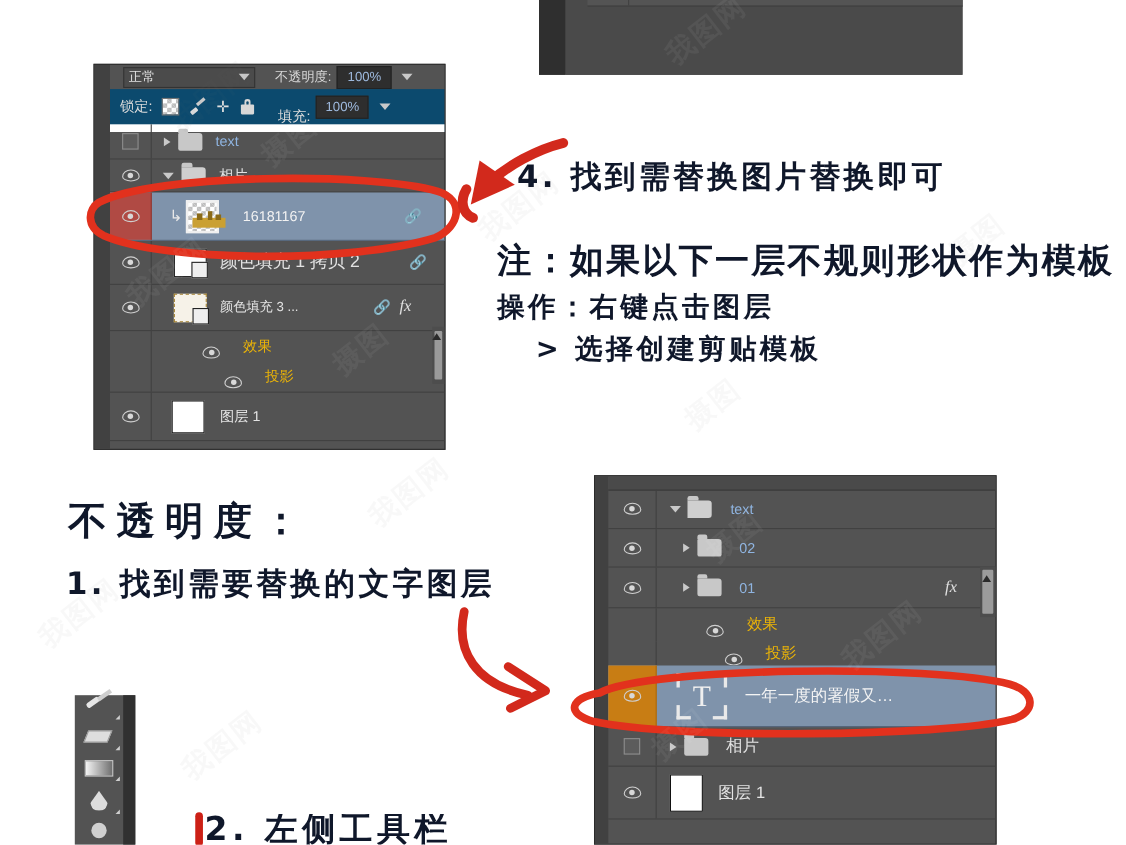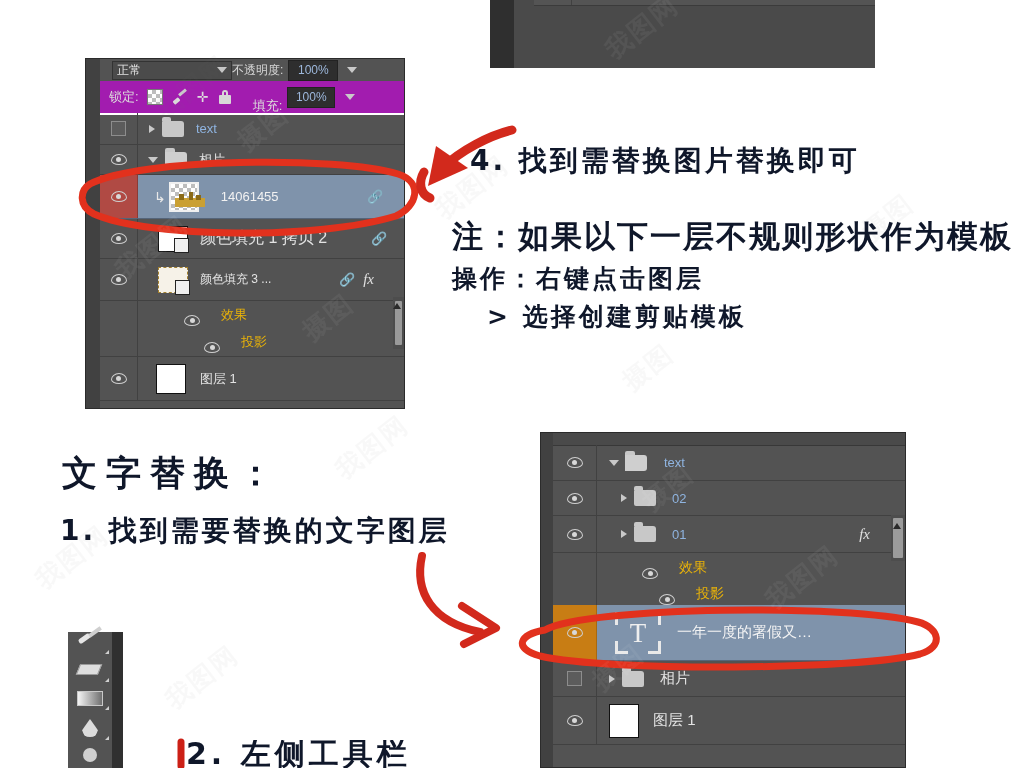"不透明度:" span { margin-left: none -> 18px }
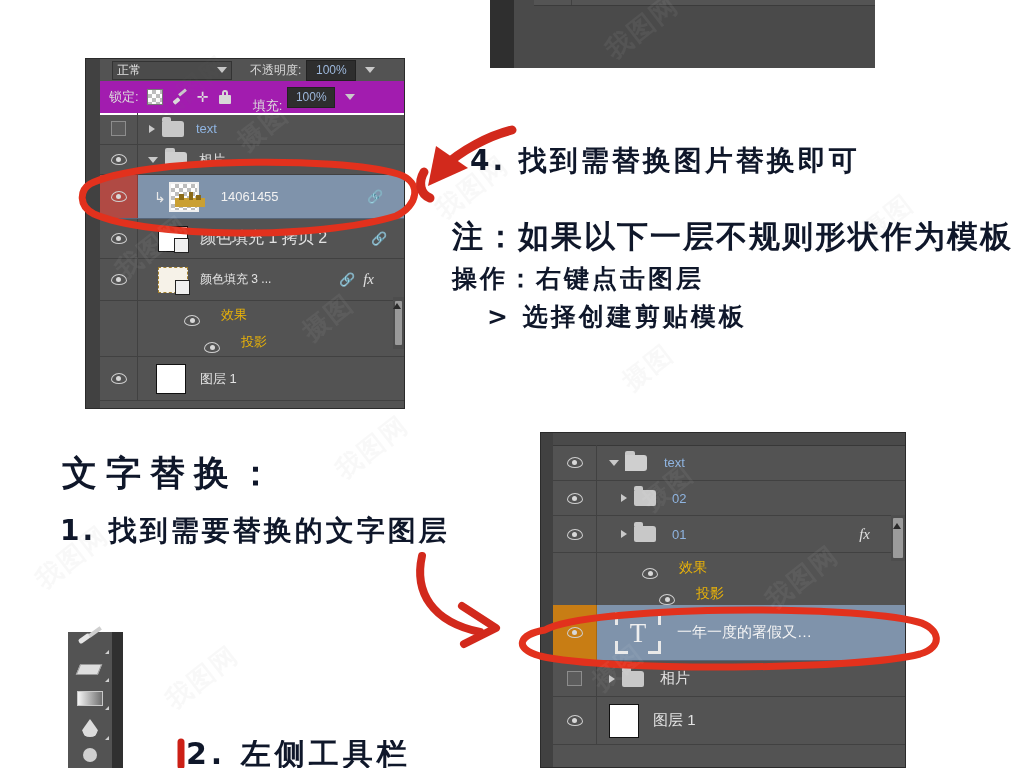"锁定:" div { background: #a21caf -> #0c4a6e; border-bottom: 2px solid #ffffff -> 7px solid #ffffff }
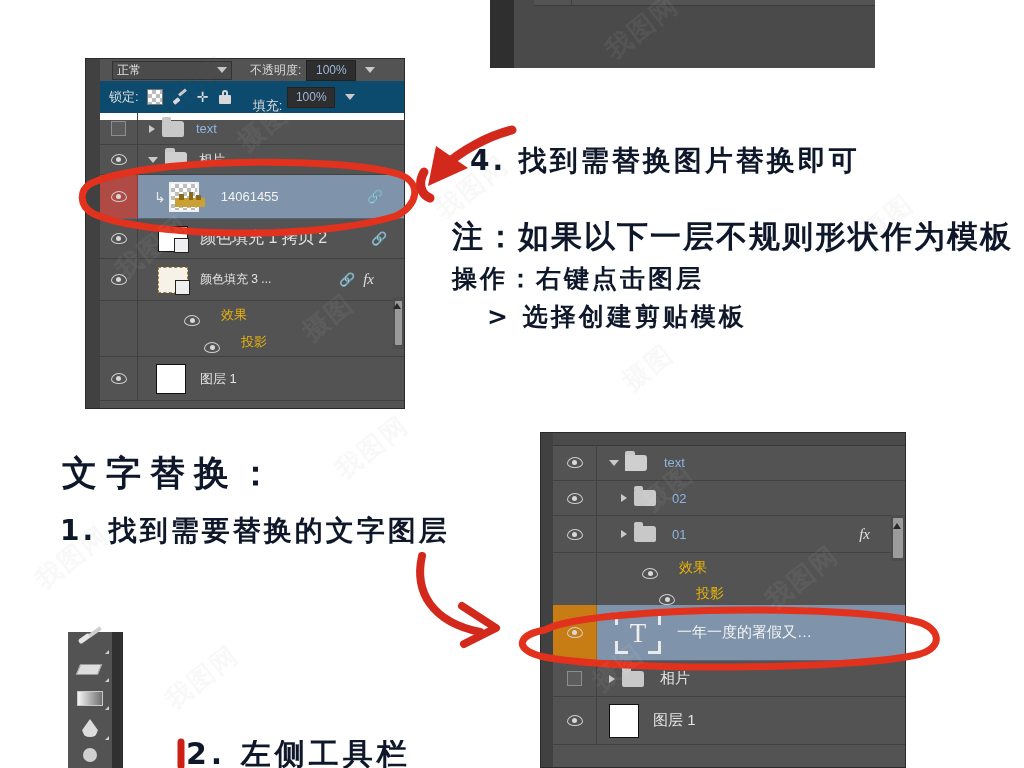"14061455" span.lname { text: 14061455 -> 16181167 }
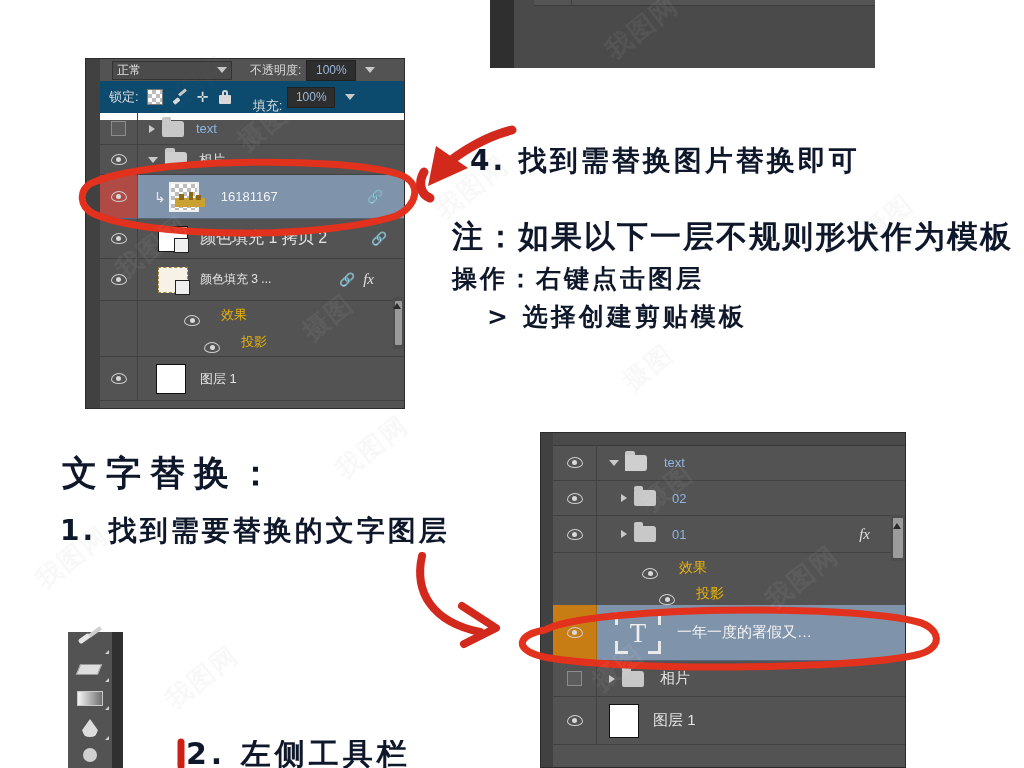"文字替换：" div.hand { text: 文字替换 -> 不透明度 }
